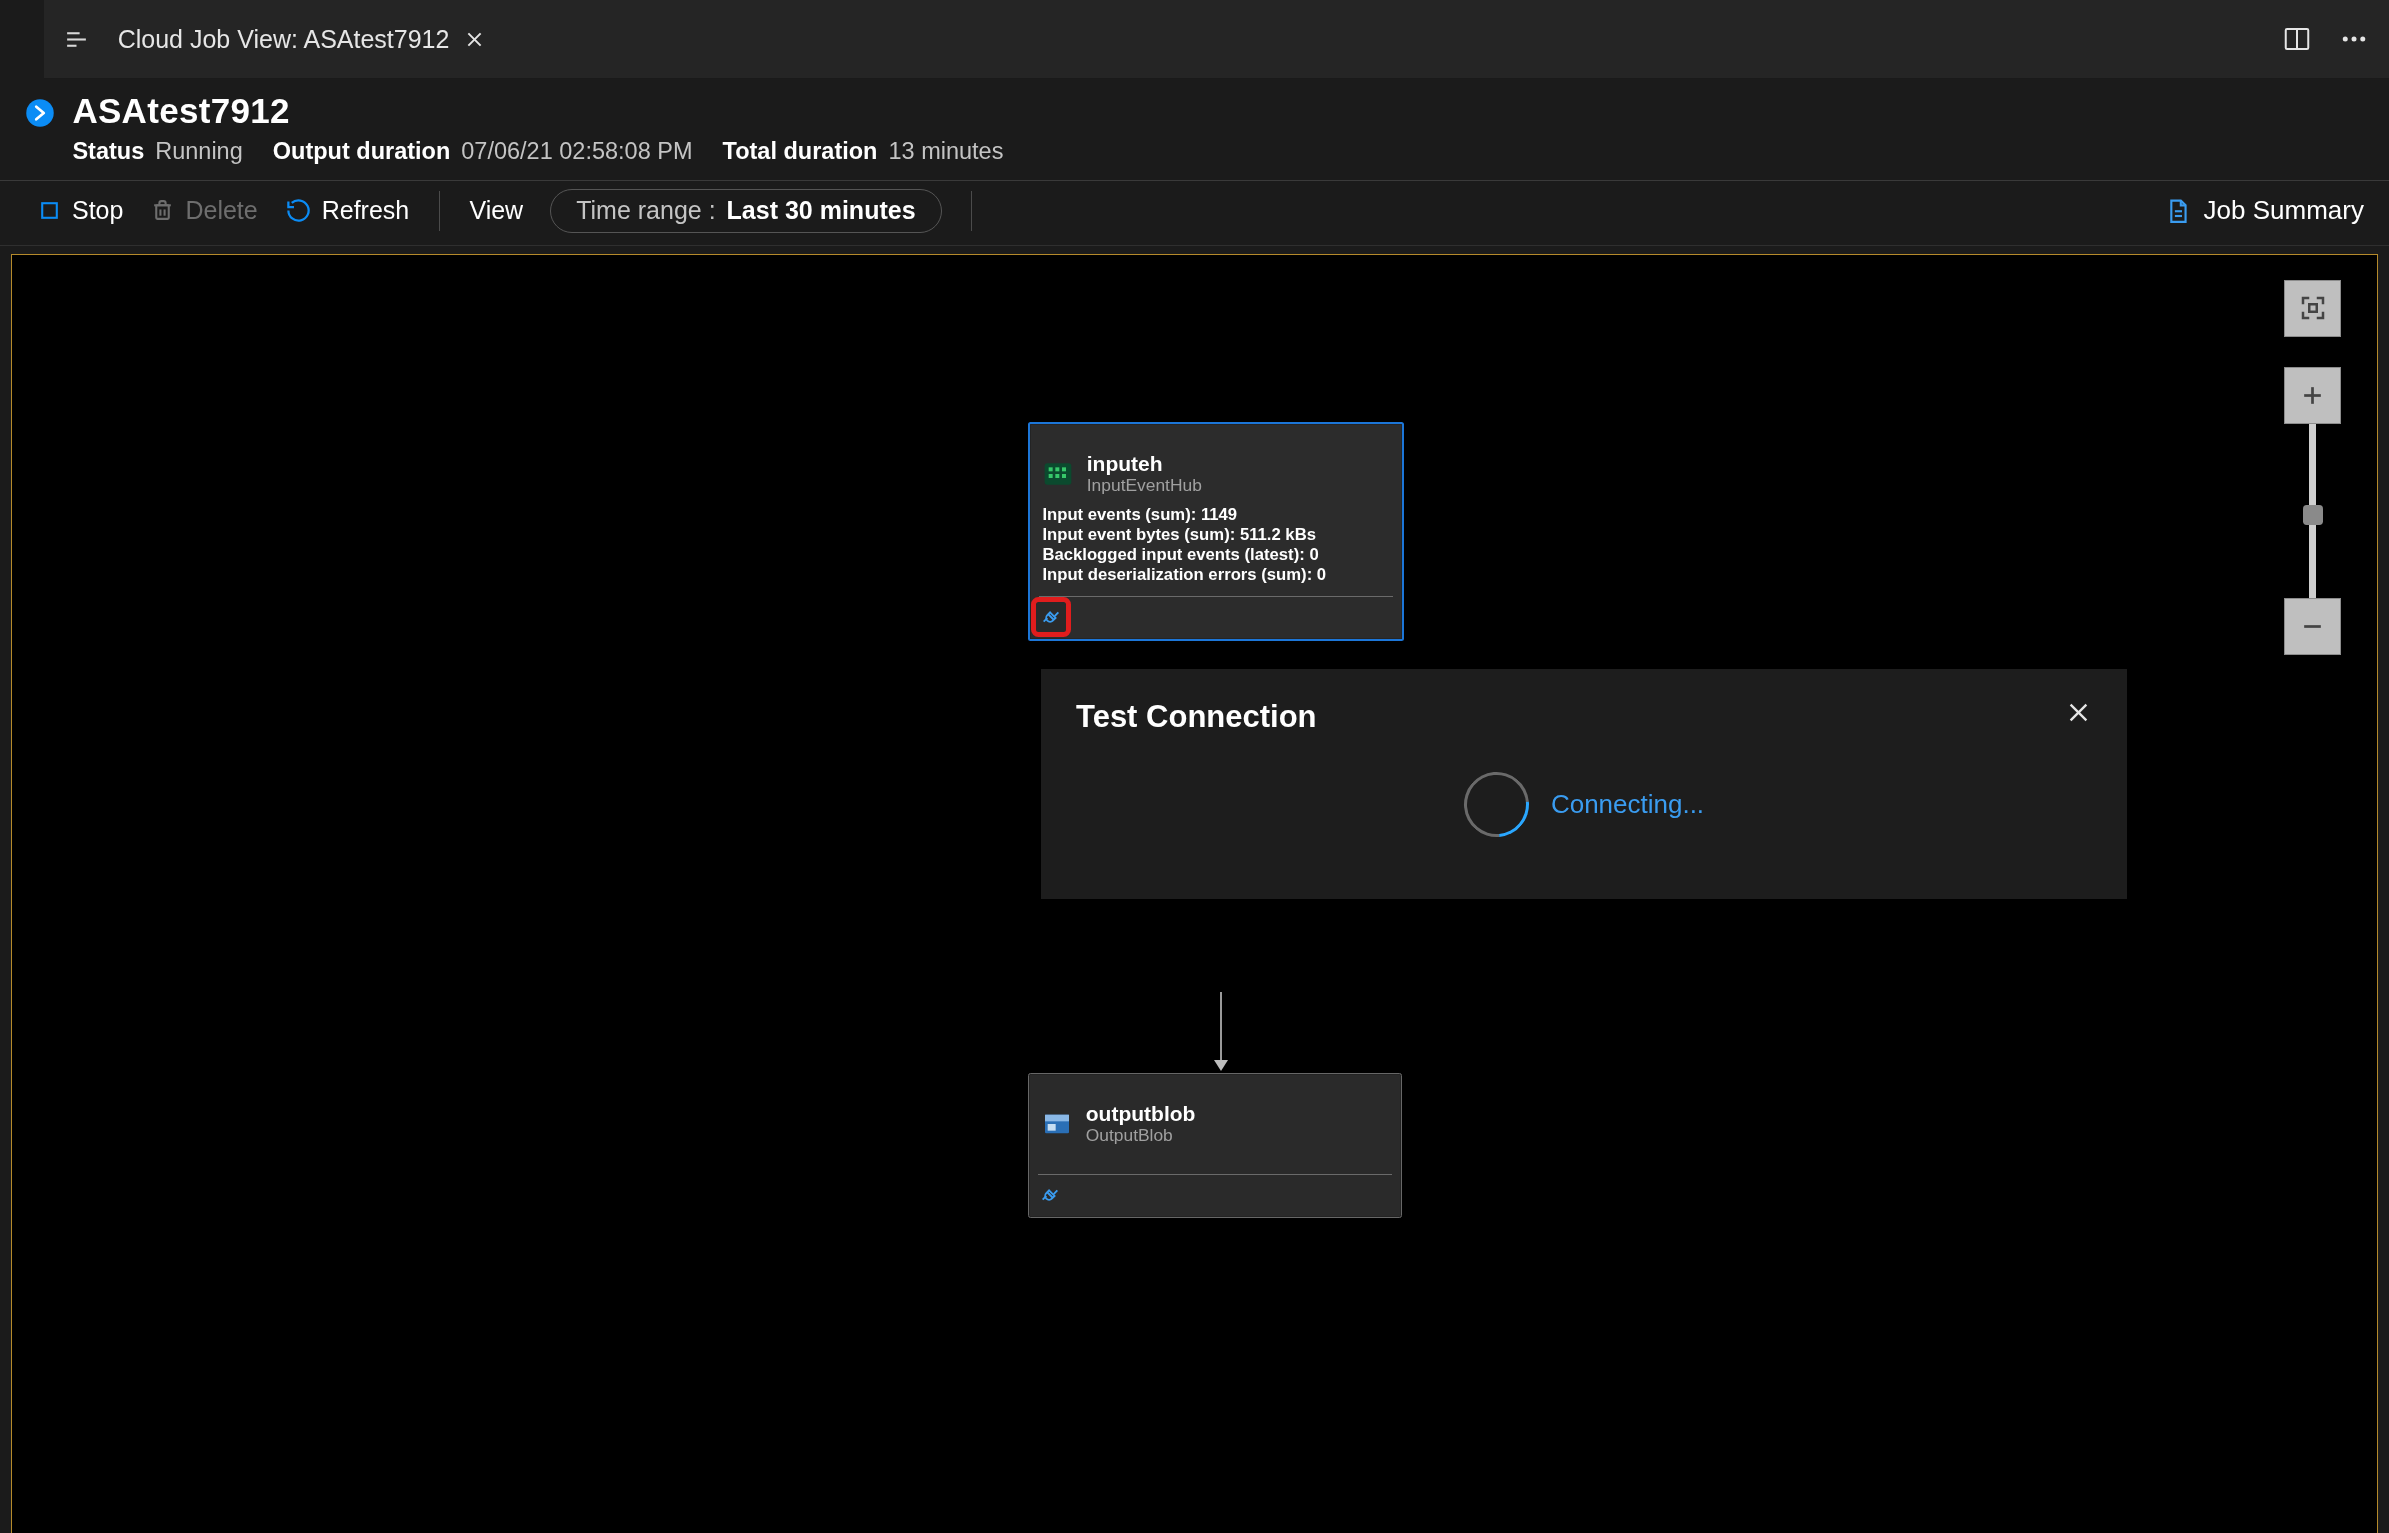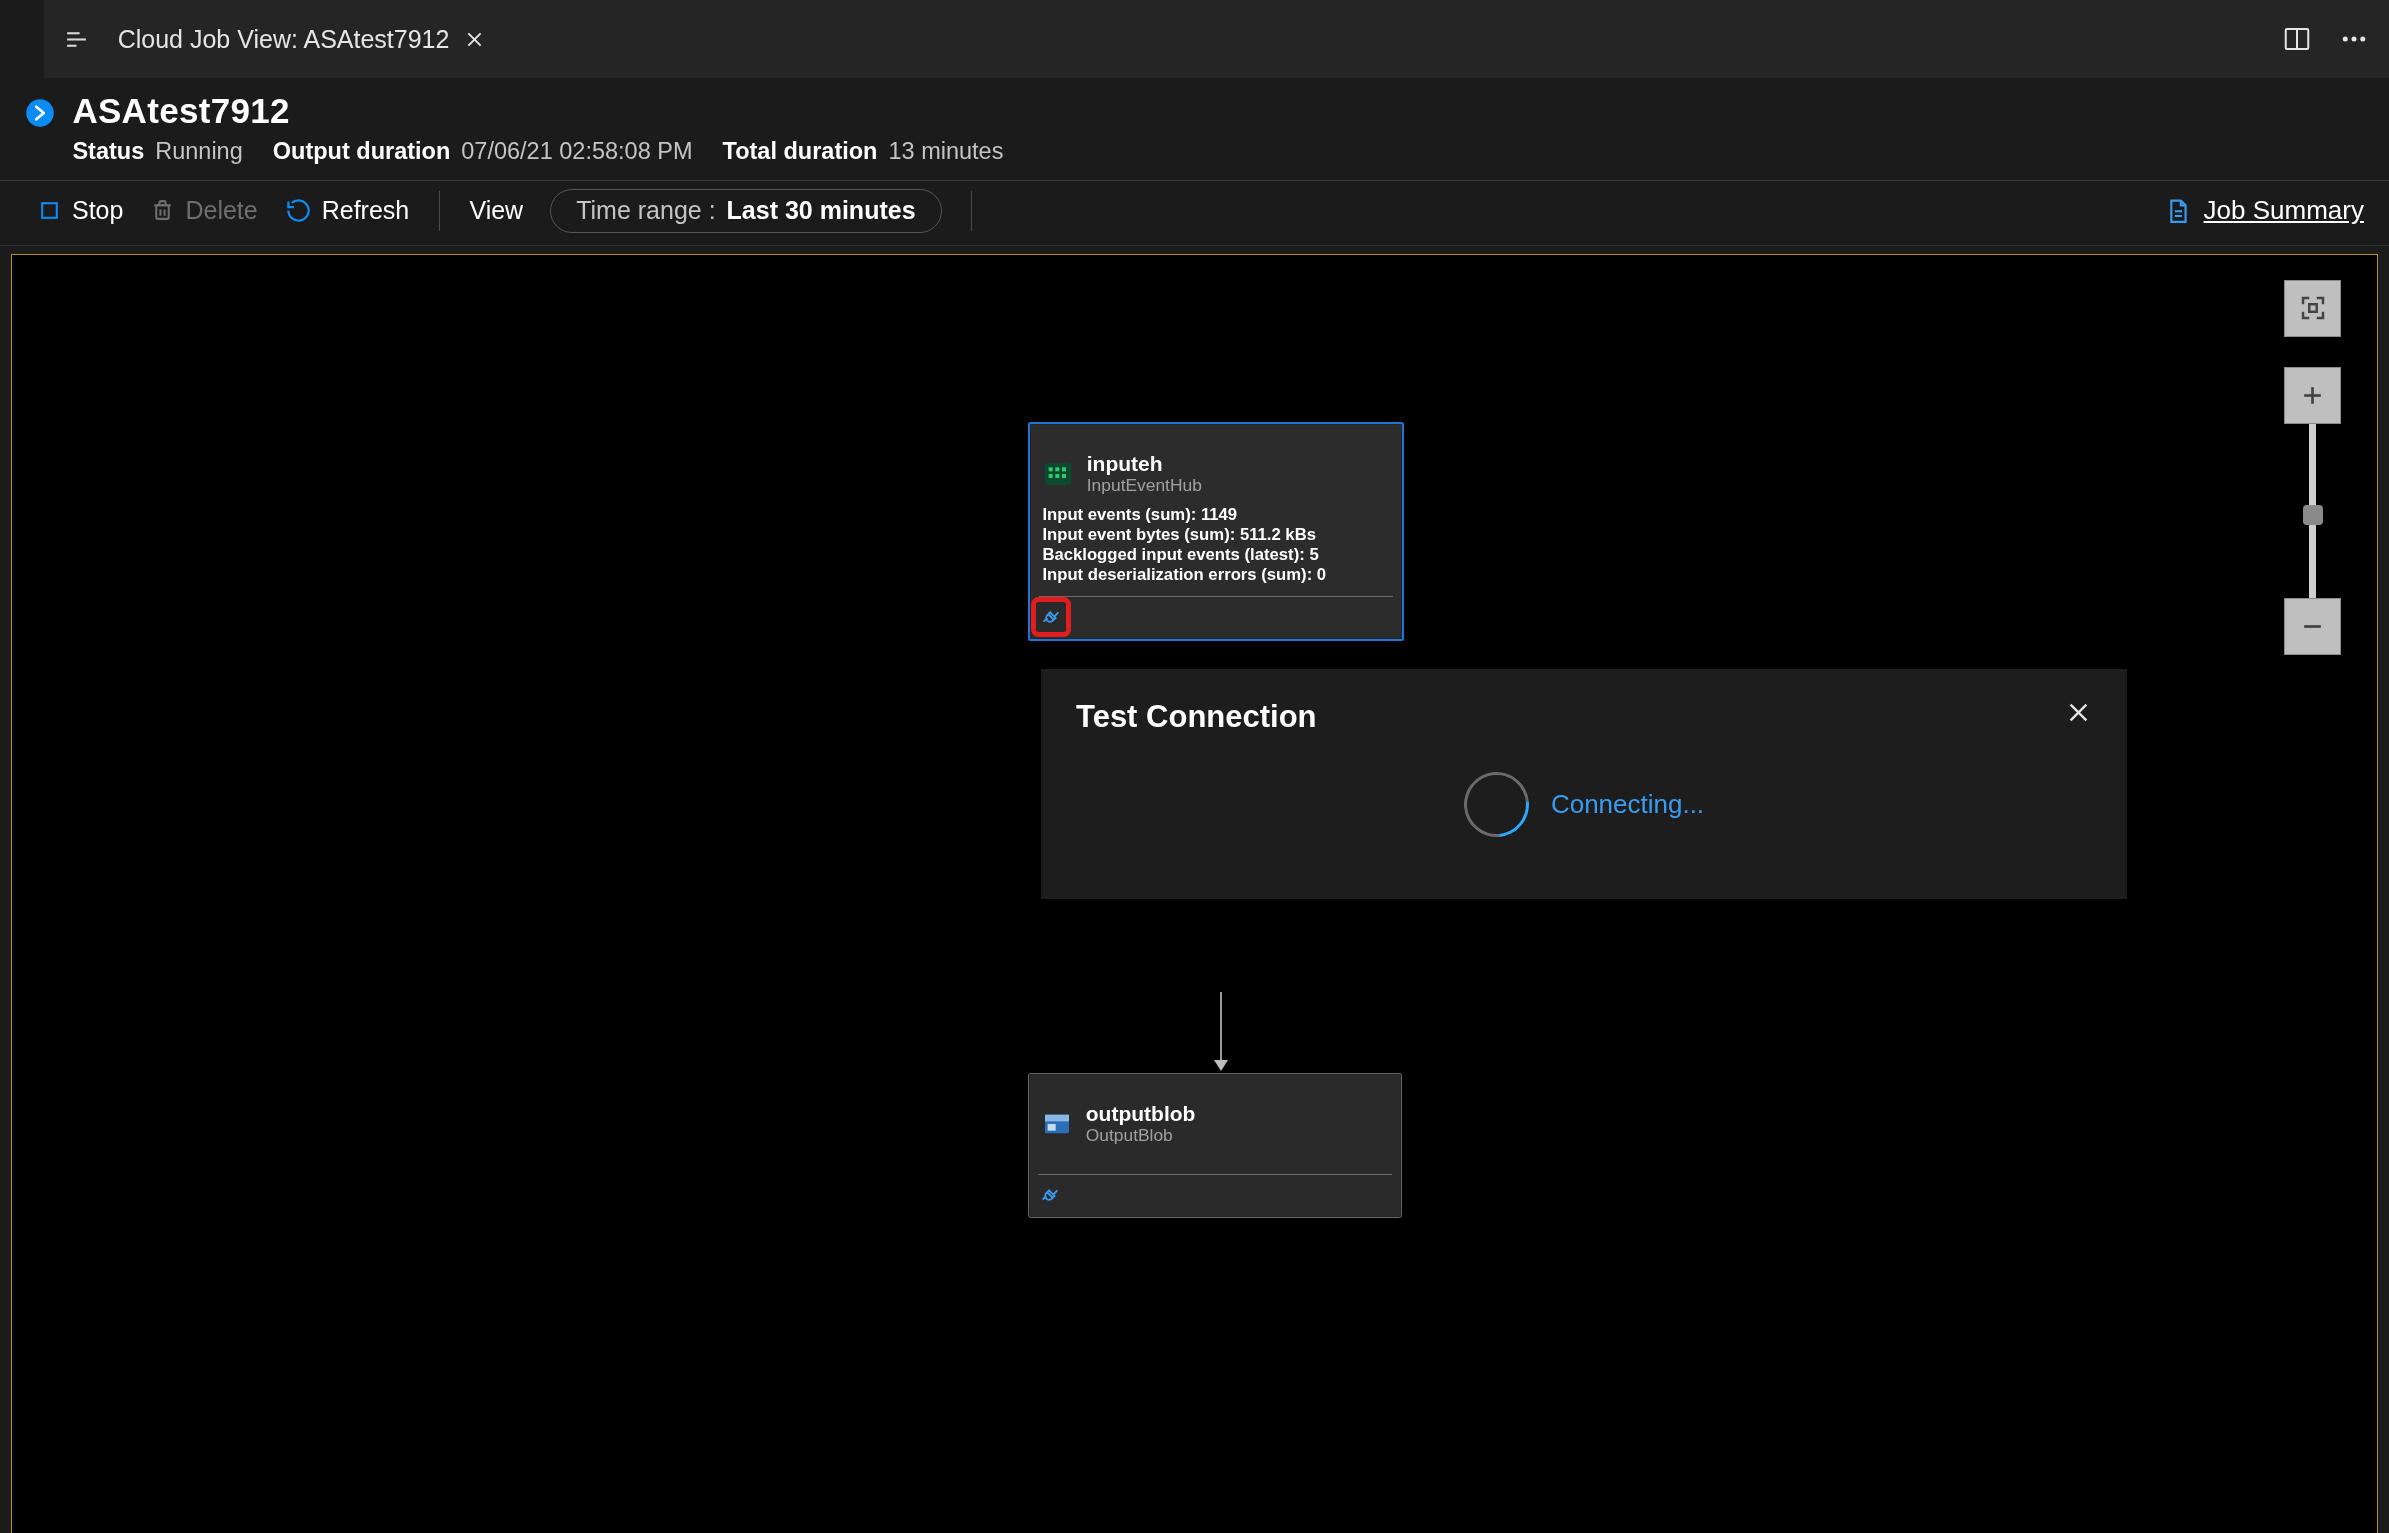"Job Summary" .tool-right .txt { text-decoration: underline -> none }
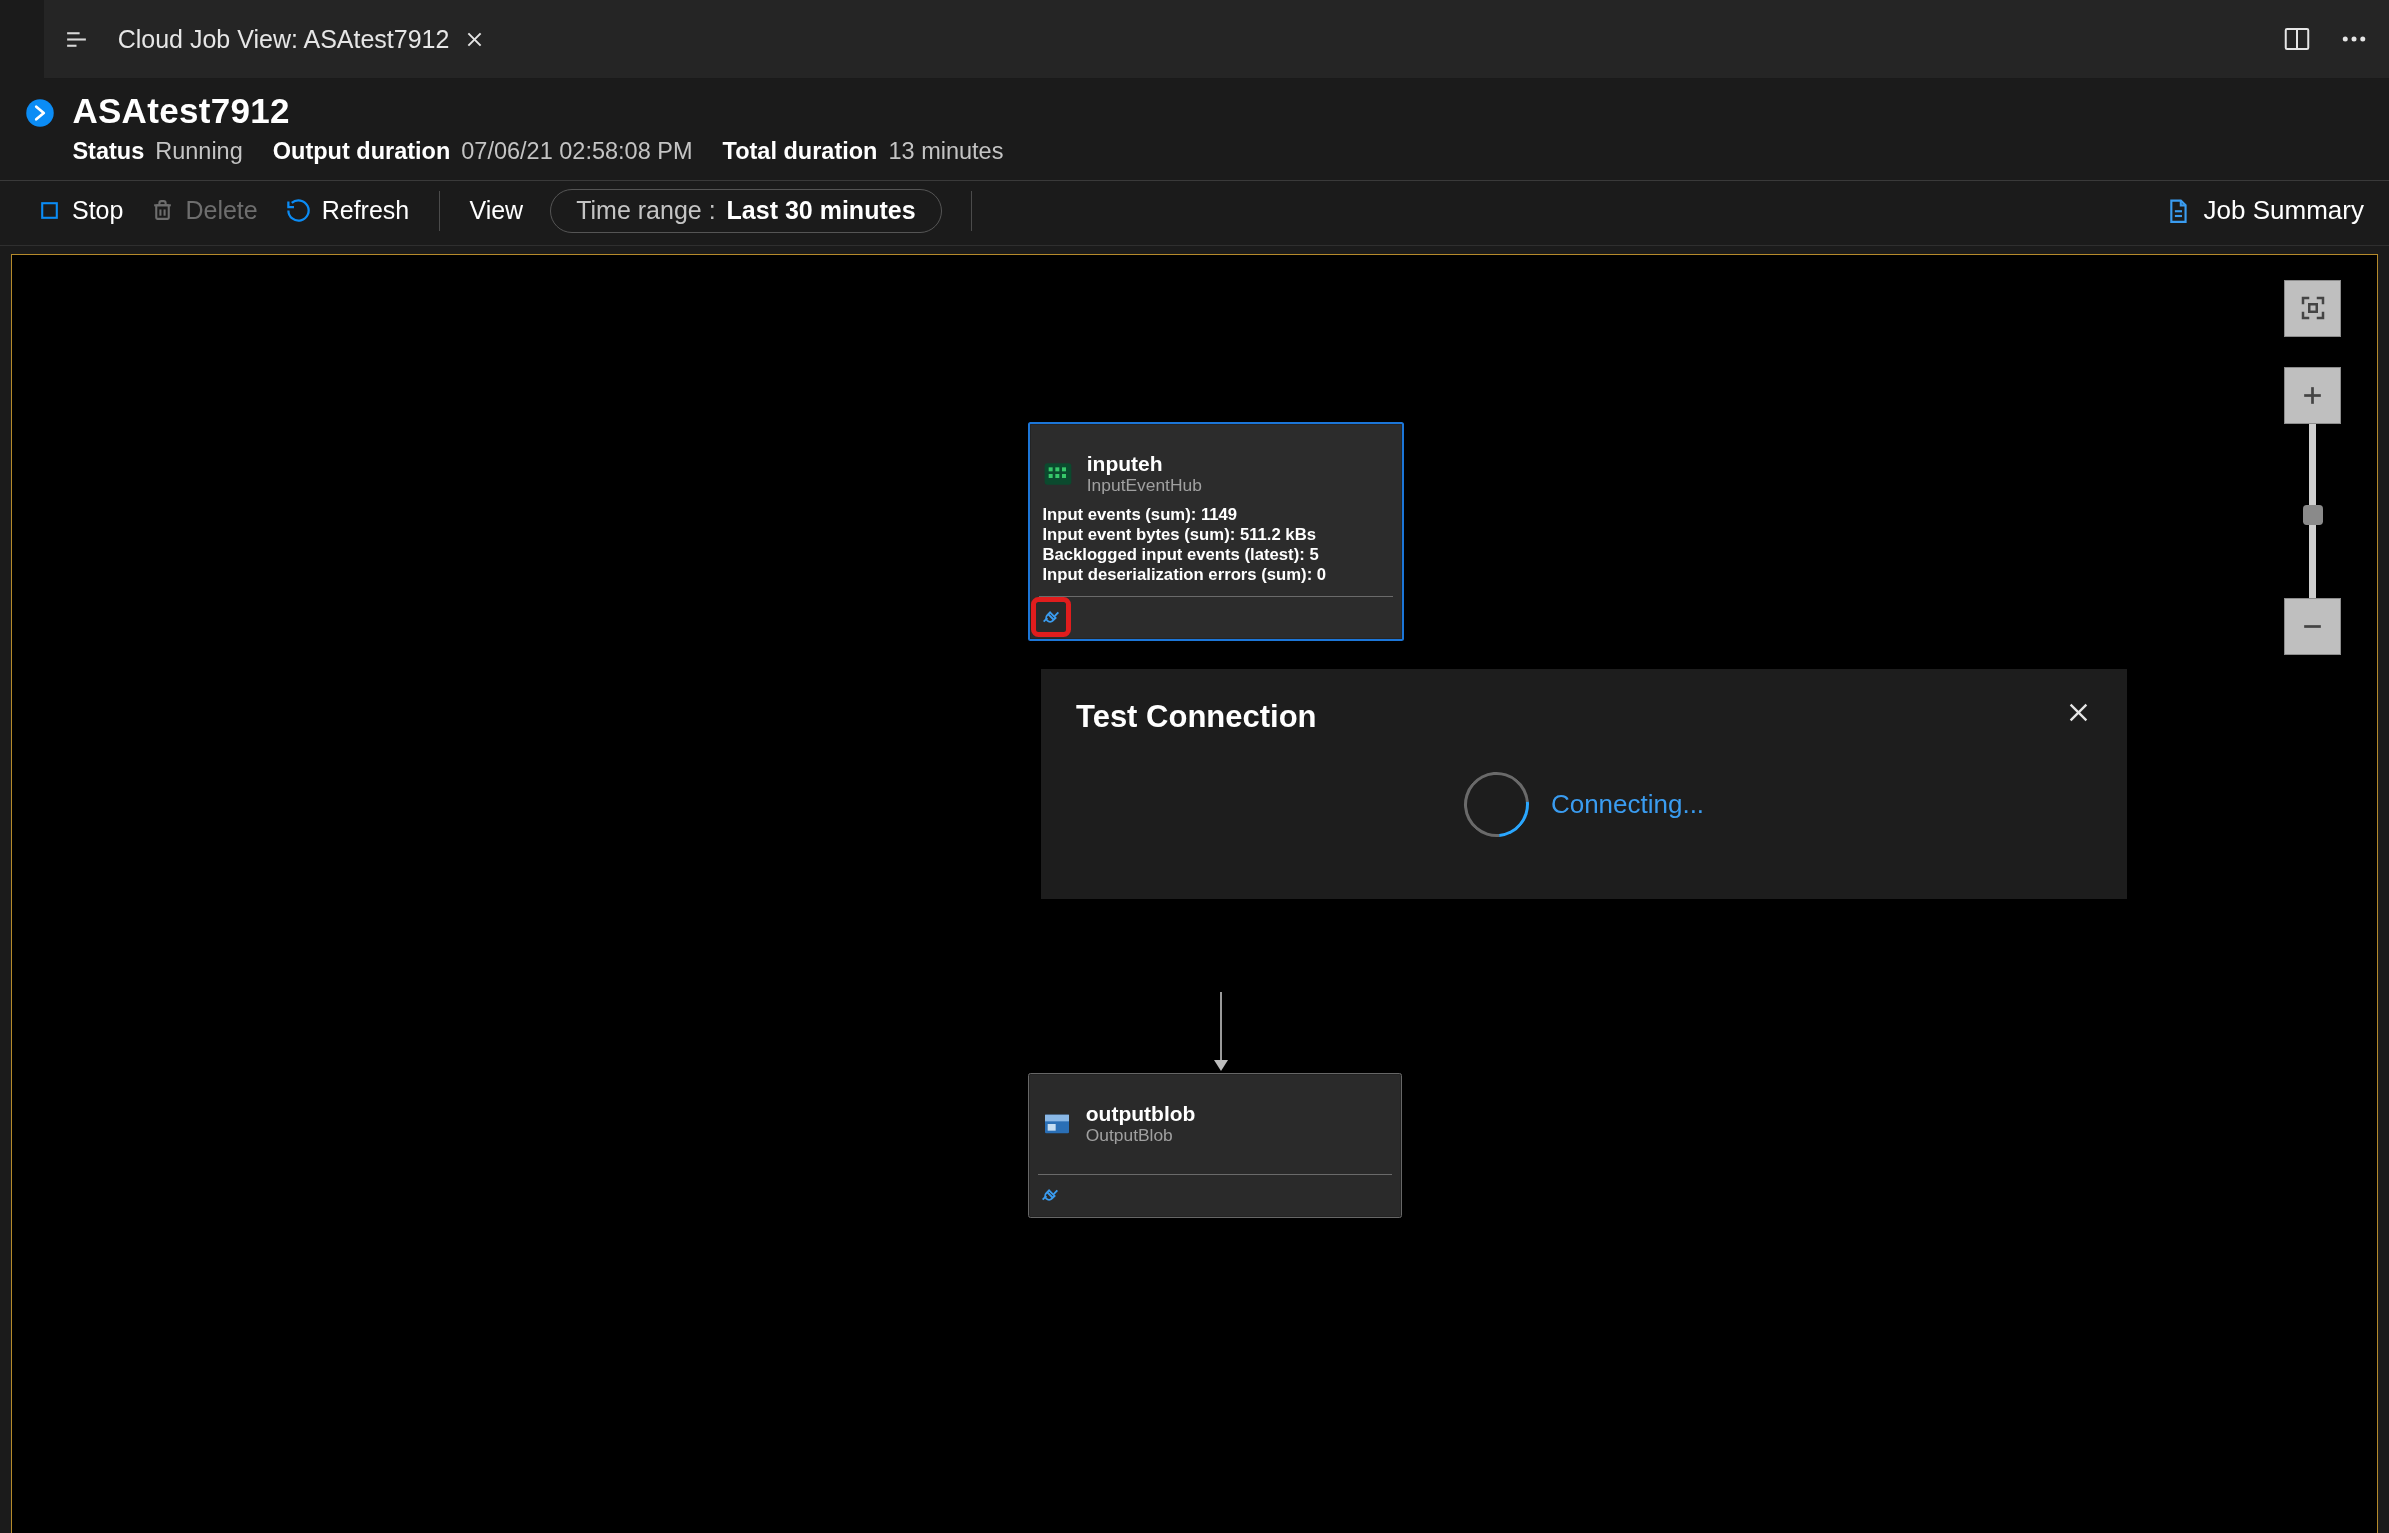"Backlogged input events (latest): 5" div { text: 5 -> 0 }
